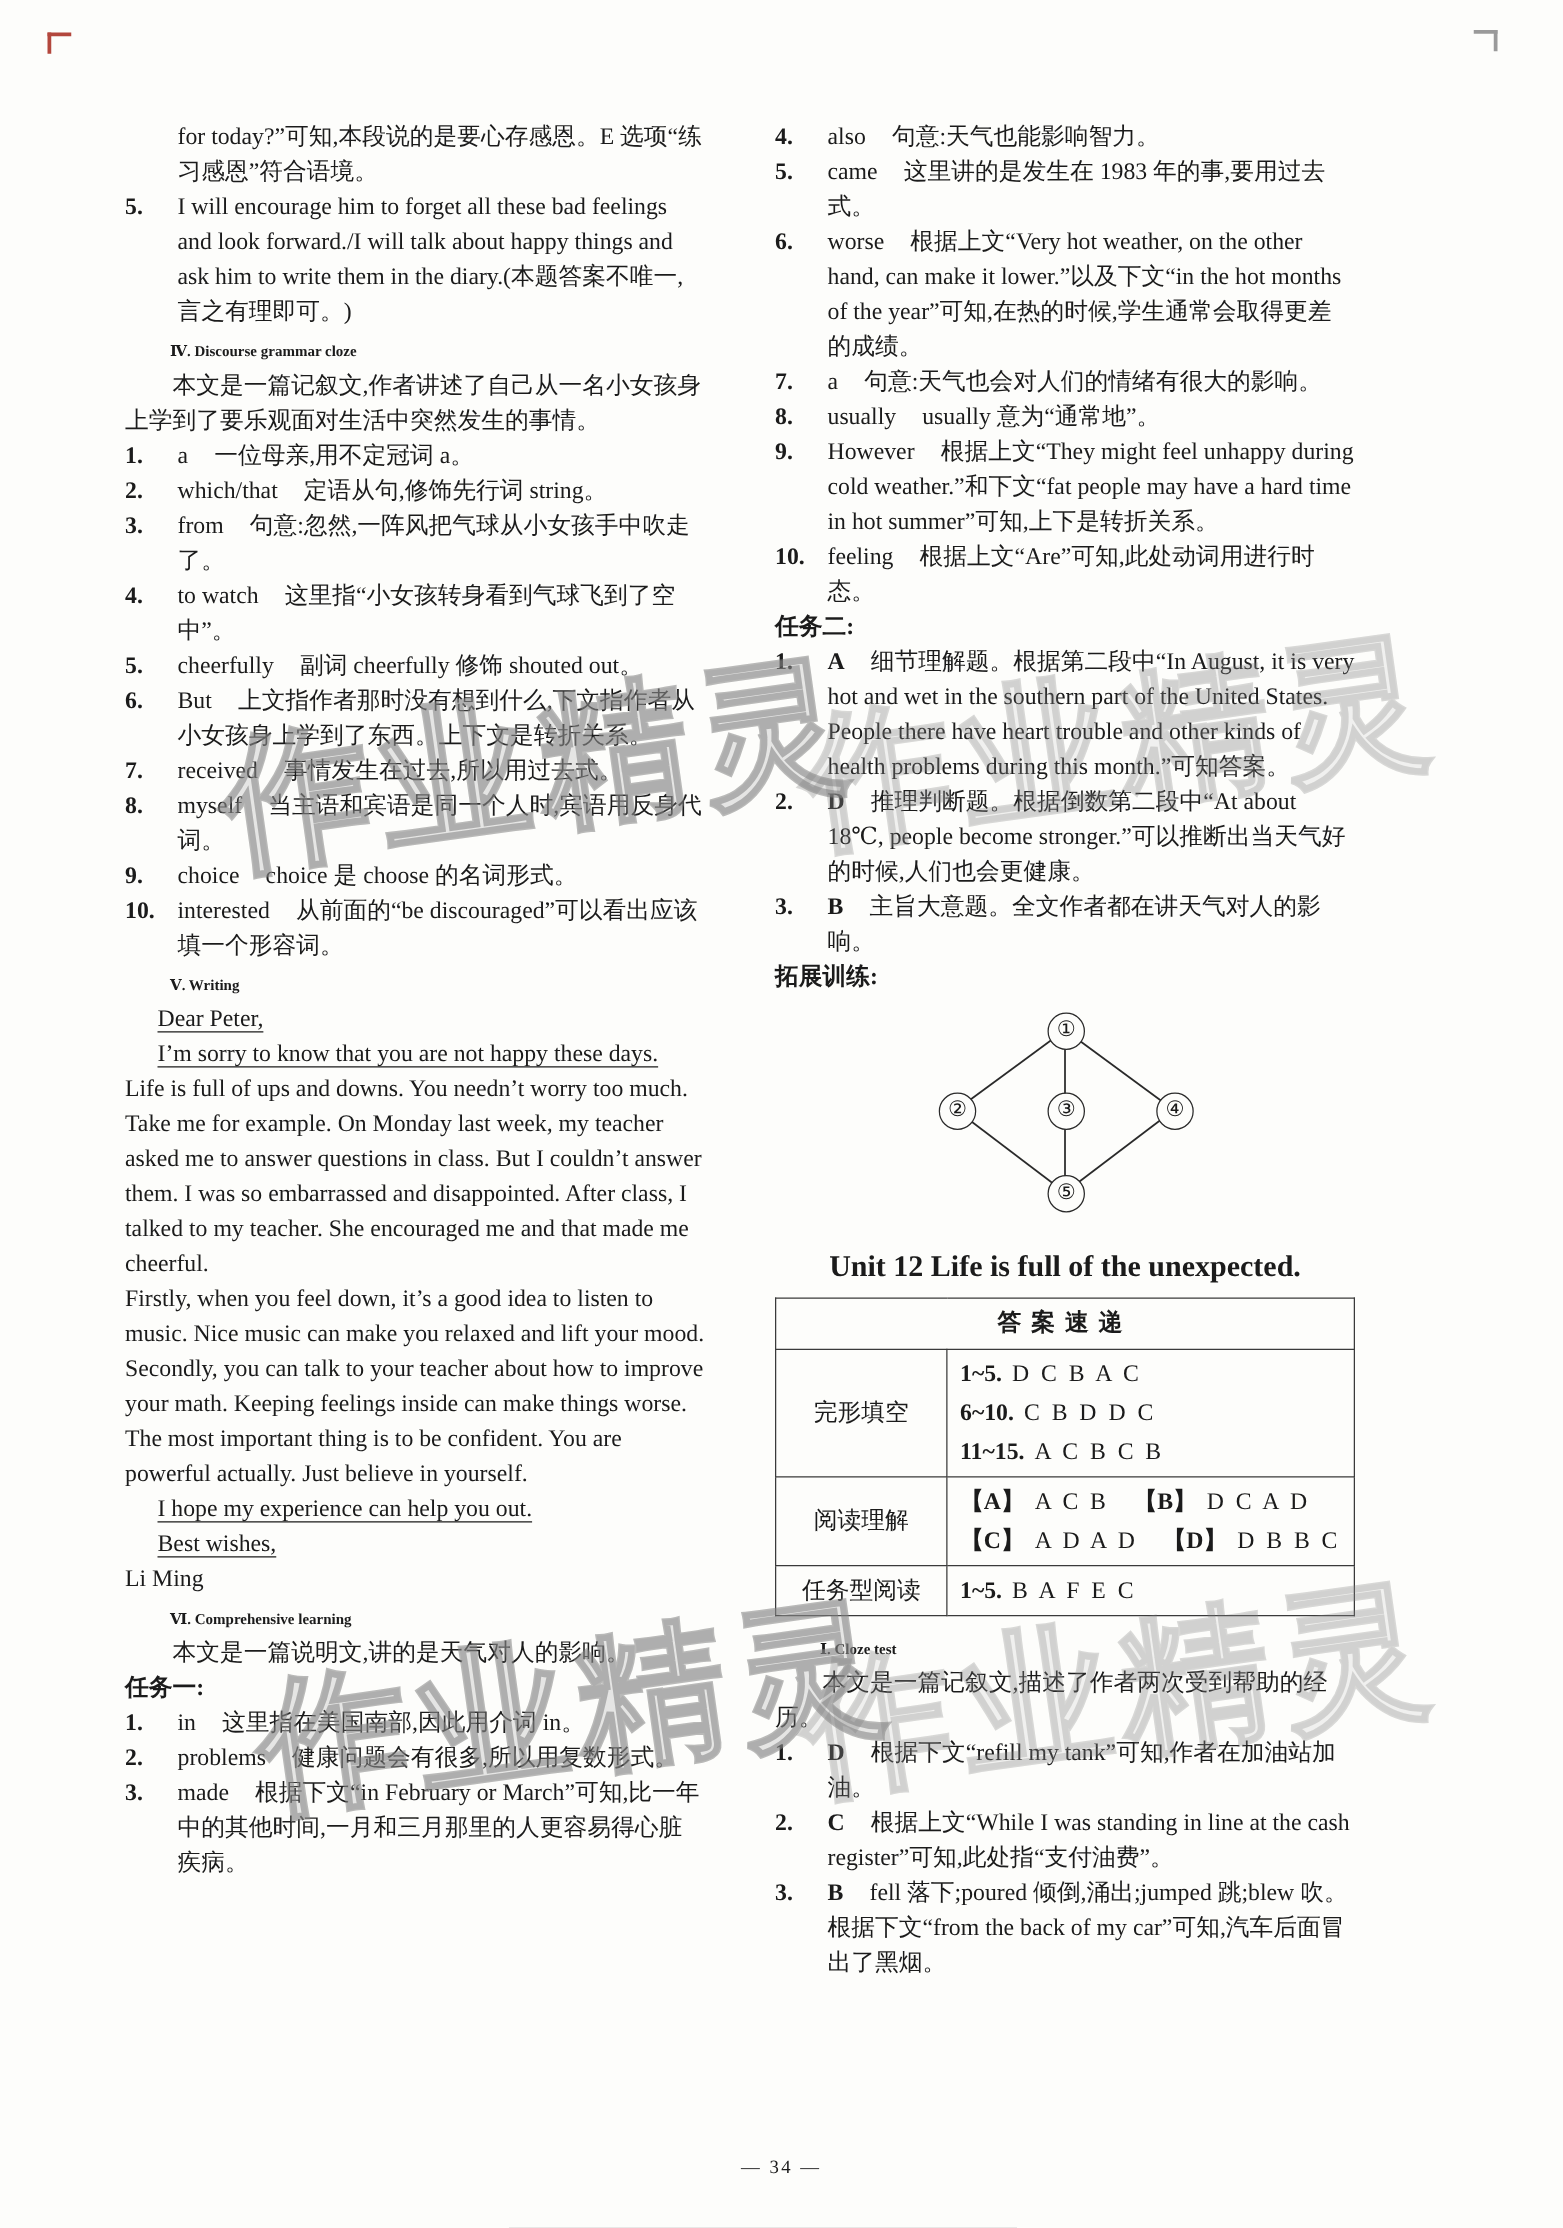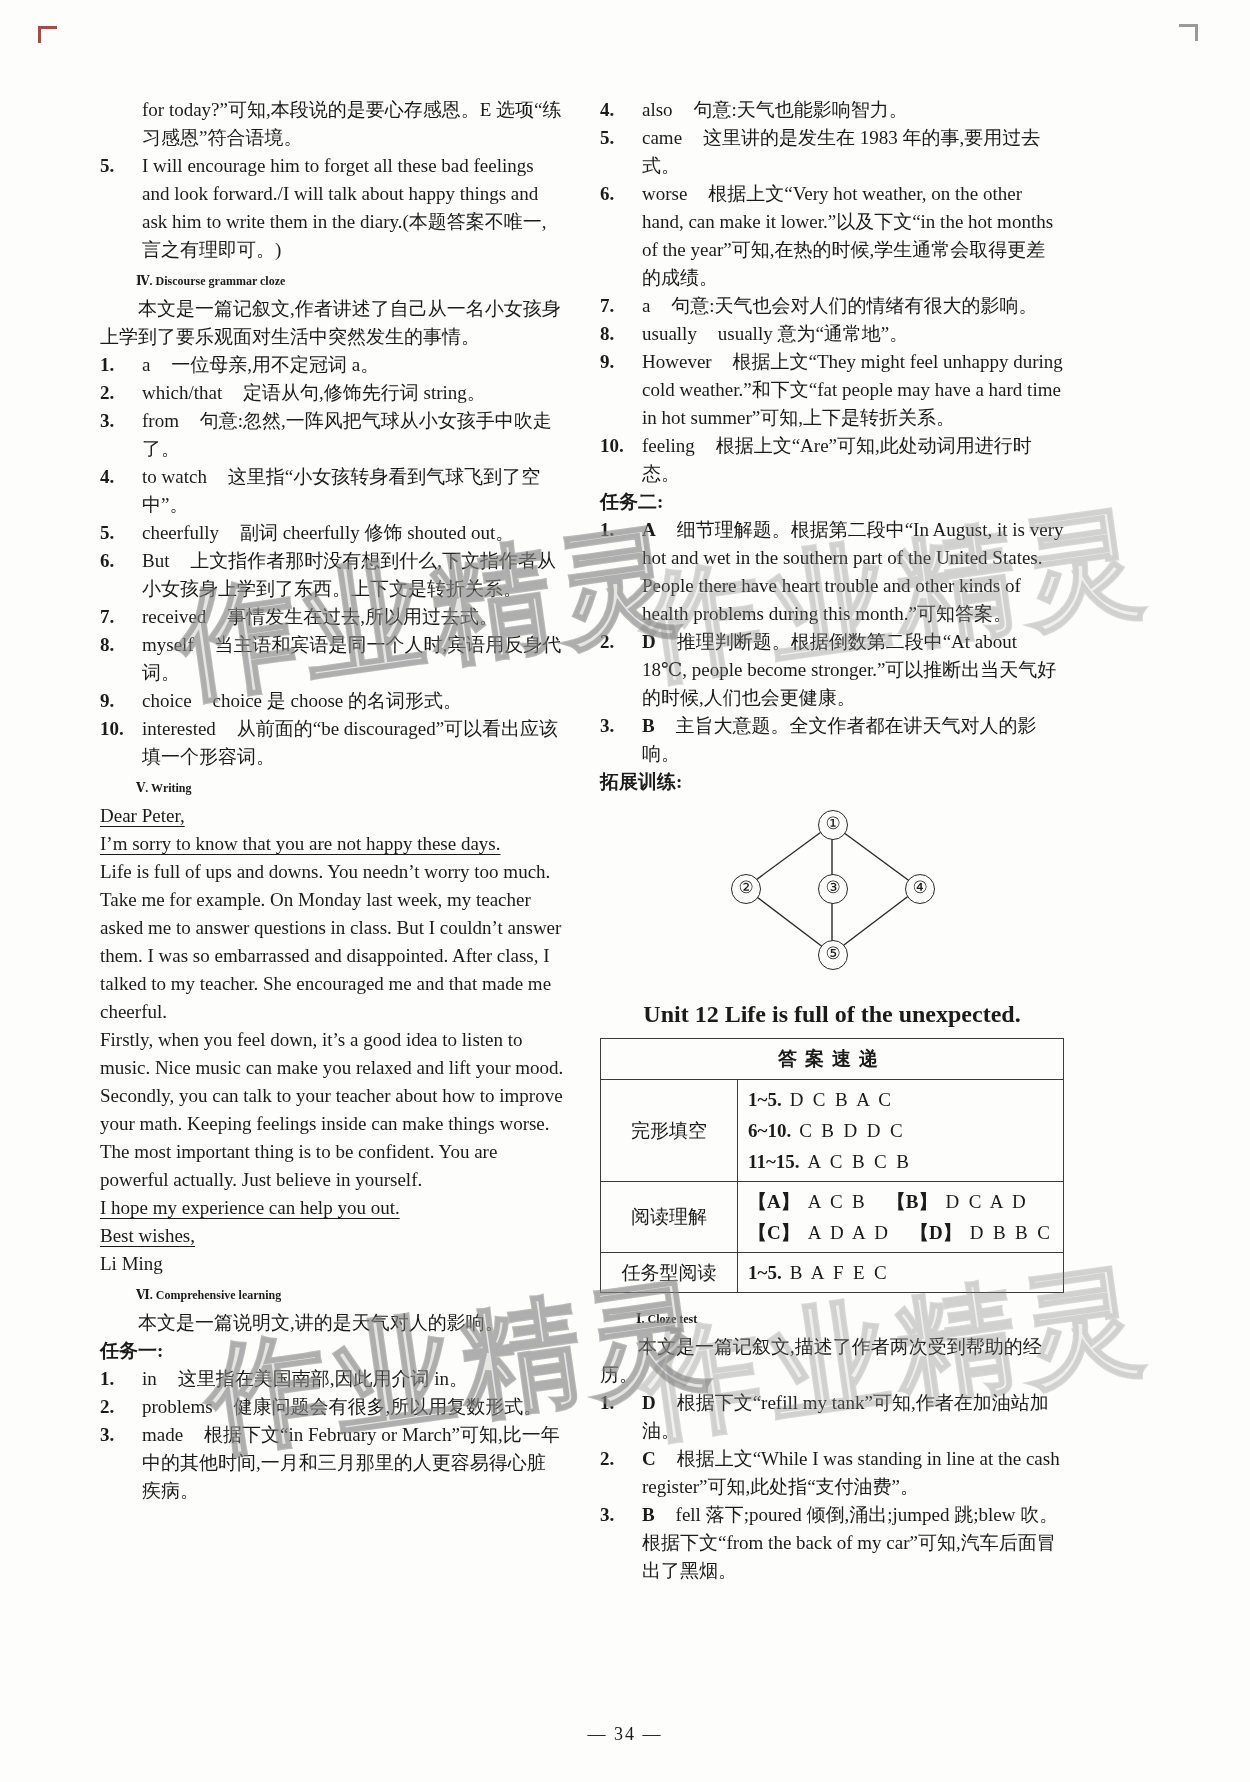"for today?”可知,本段说的是要心存感恩。E 选项“练习感恩”符合语境。" .columns { gap: 36px -> 56px }
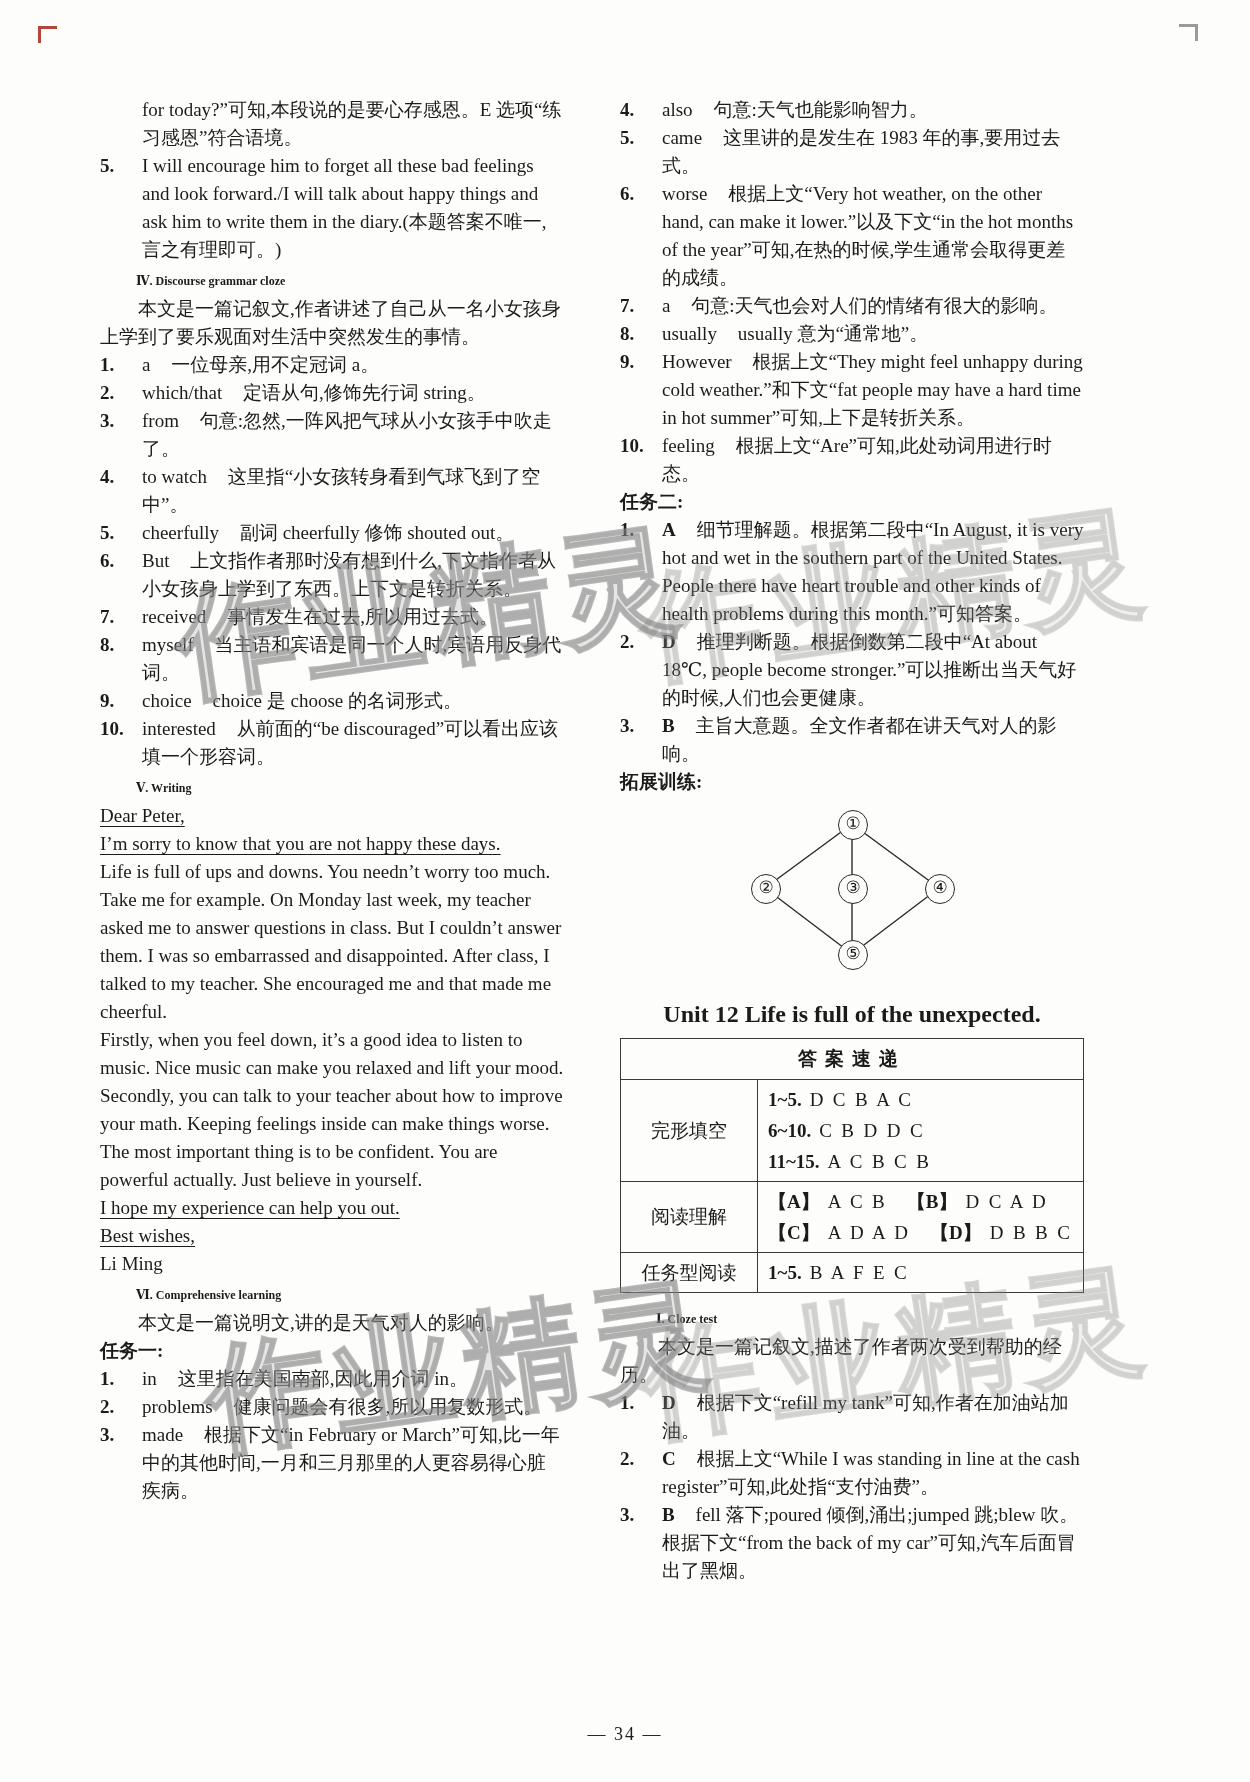"Dear Peter," .letter .u { margin-left: none -> 26px }
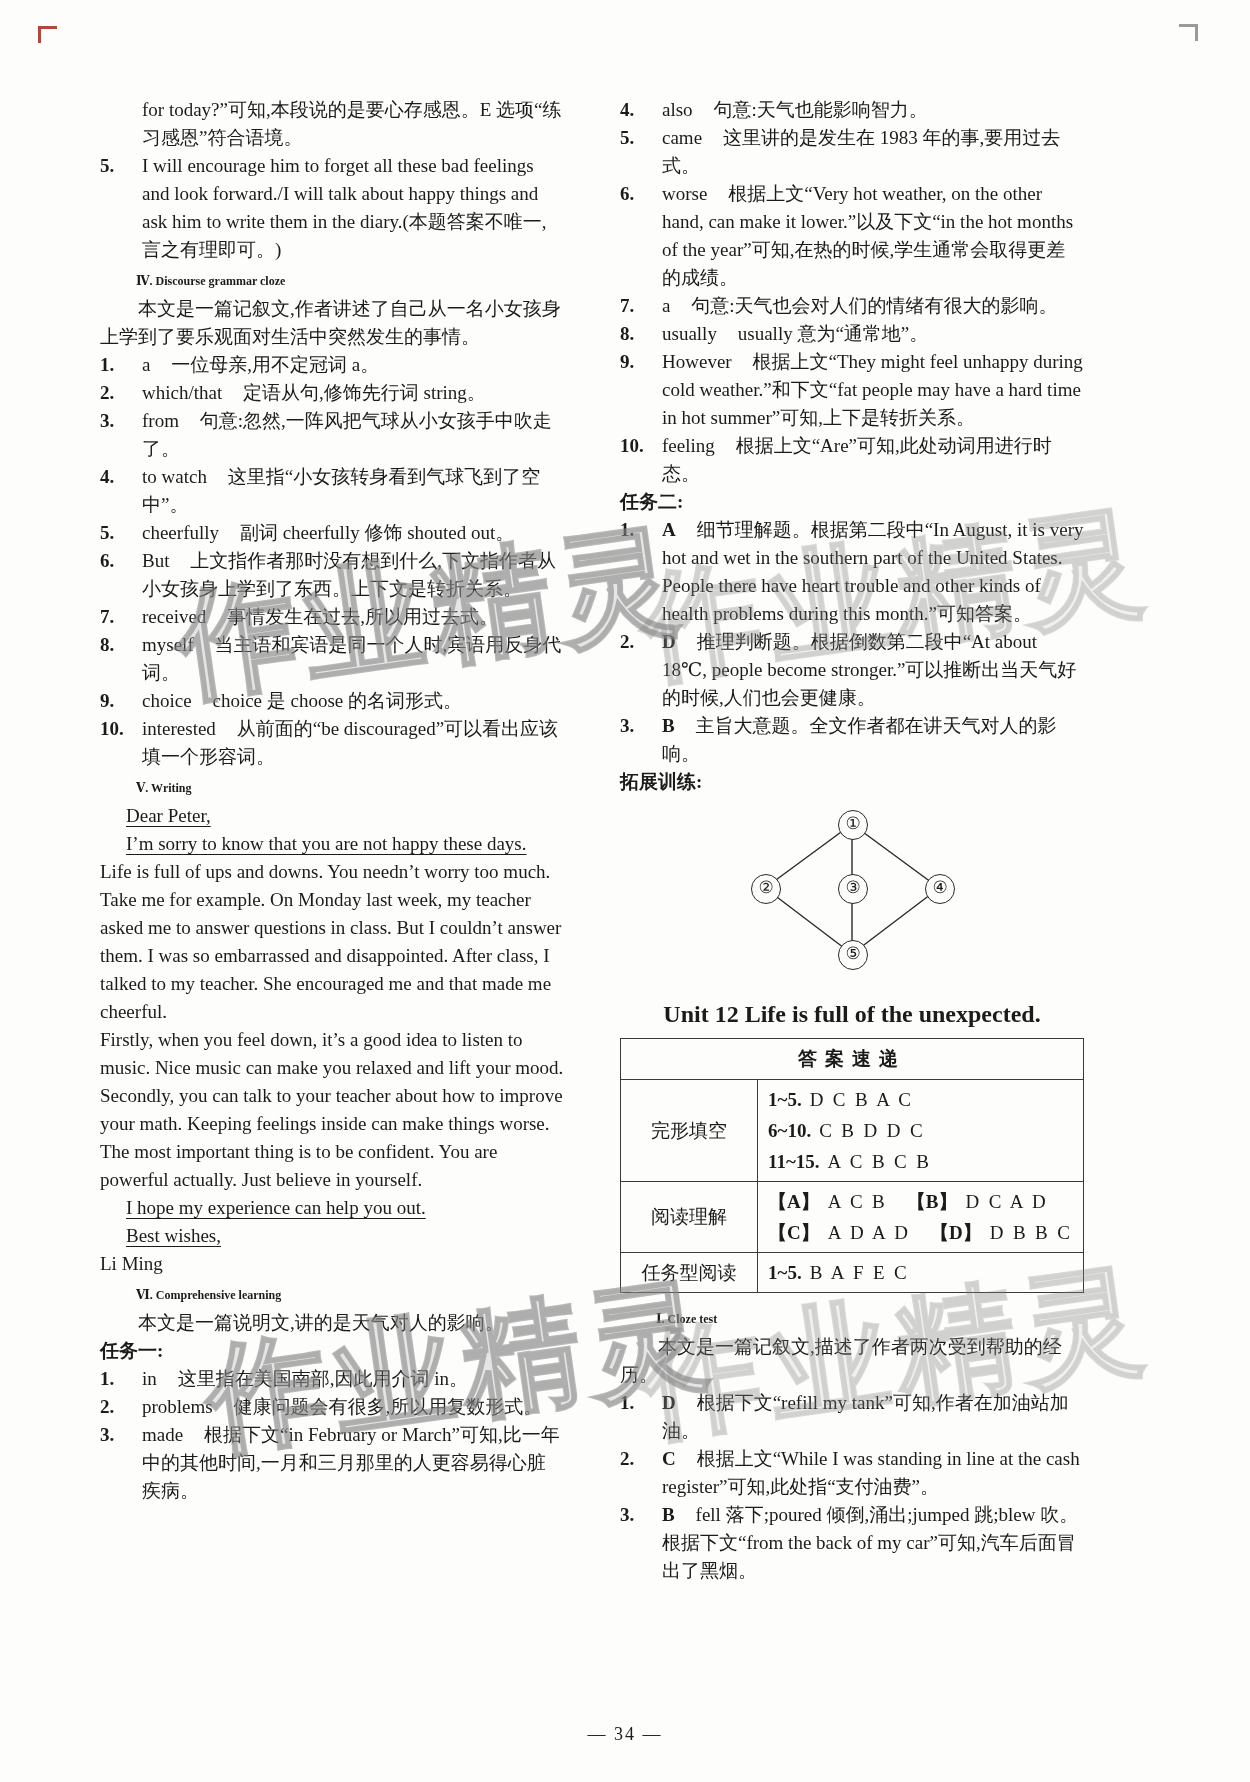"— 34 —" .footer { font-size: 18px -> 15px }
